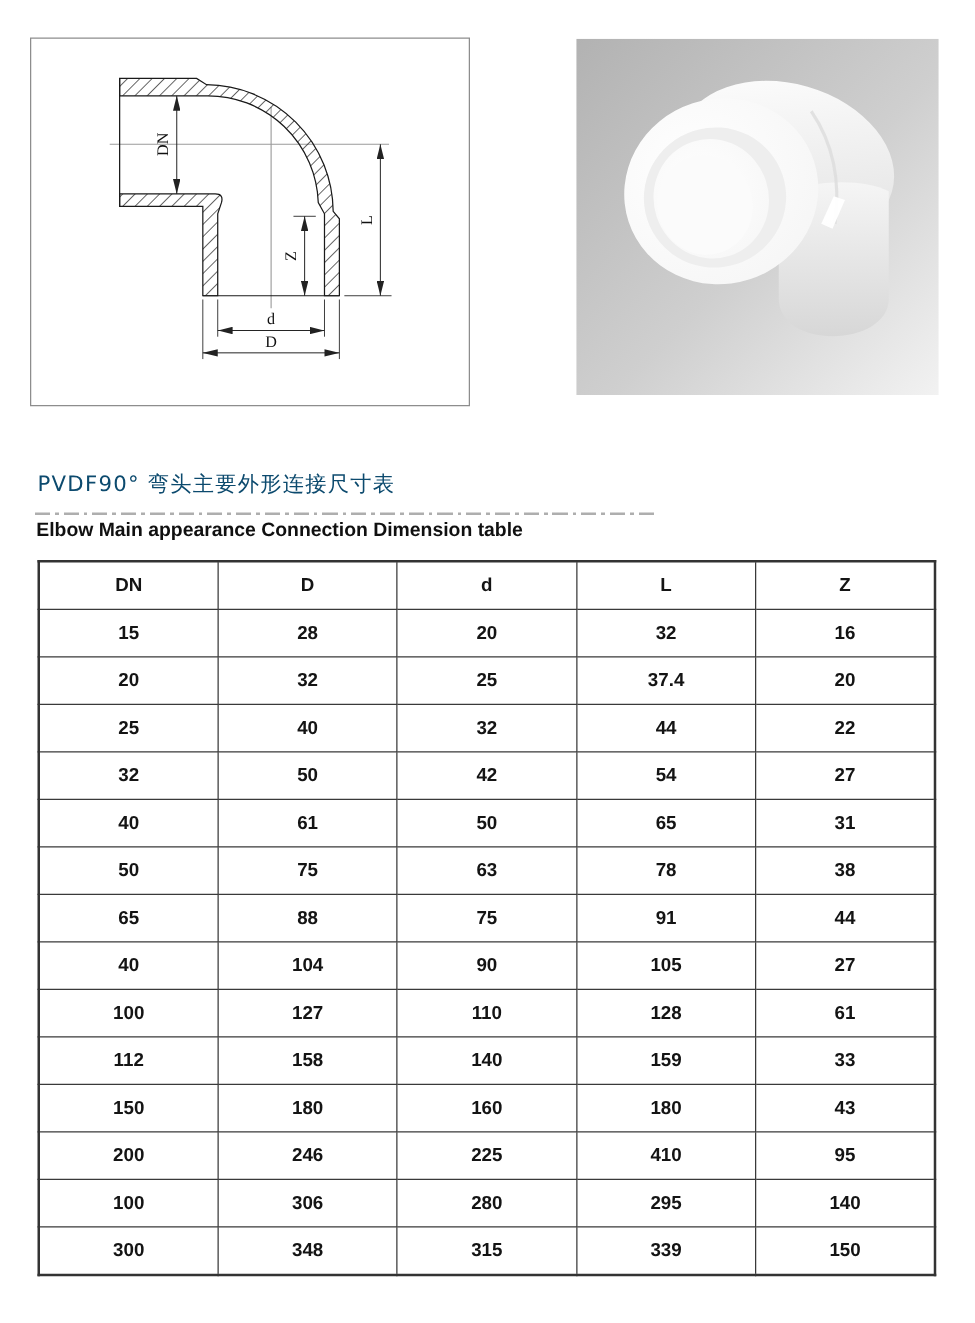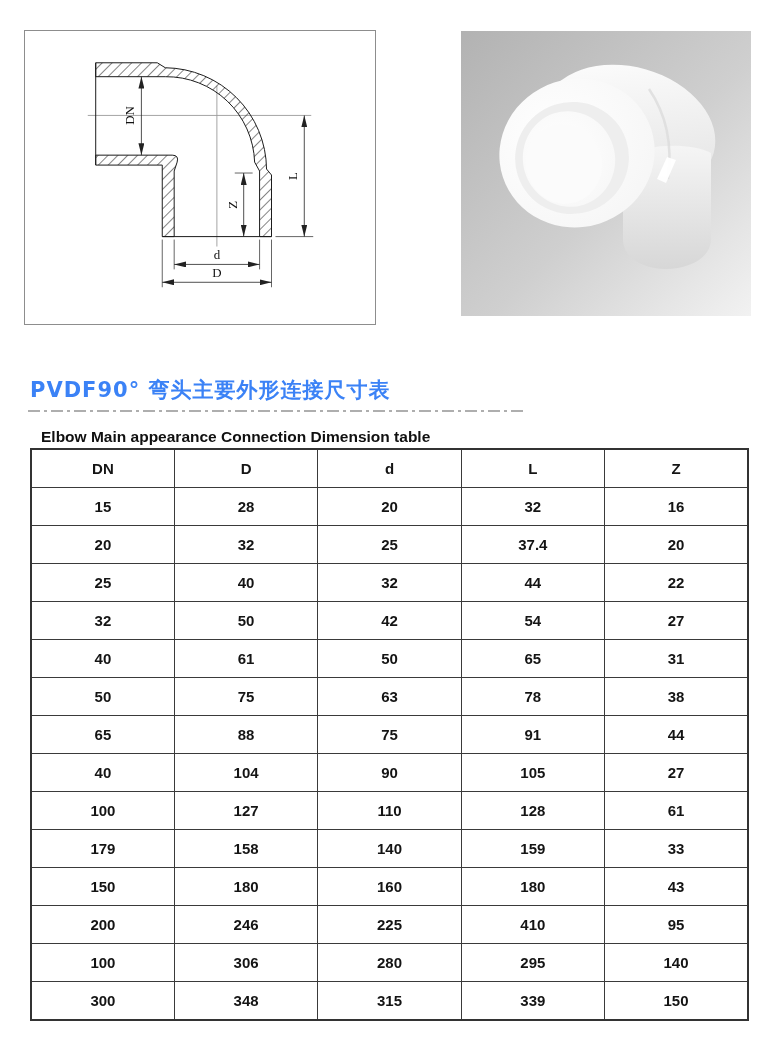"PVDF90° 弯头主要外形连接尺寸表" .title-cn { color: #3b82f6 -> #0c4a6e; font-size: 21px -> 17px; font-weight: 700 -> 400 }
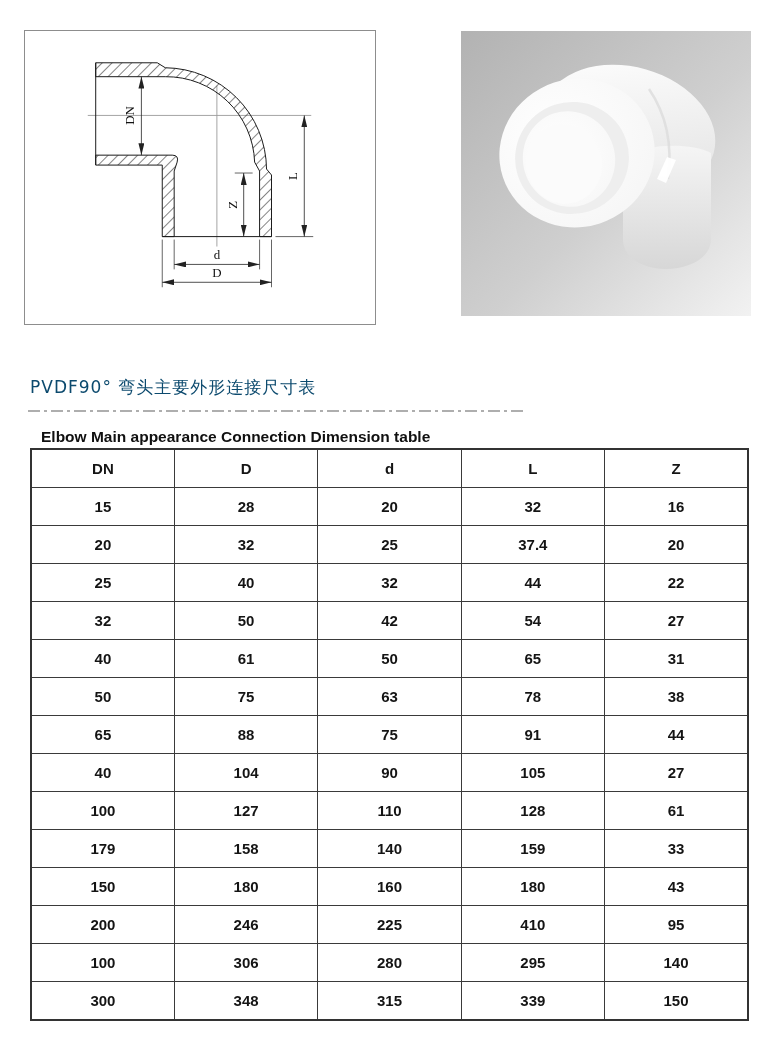"Elbow Main appearance Connection" .title-en { margin: 12px -> 0 }
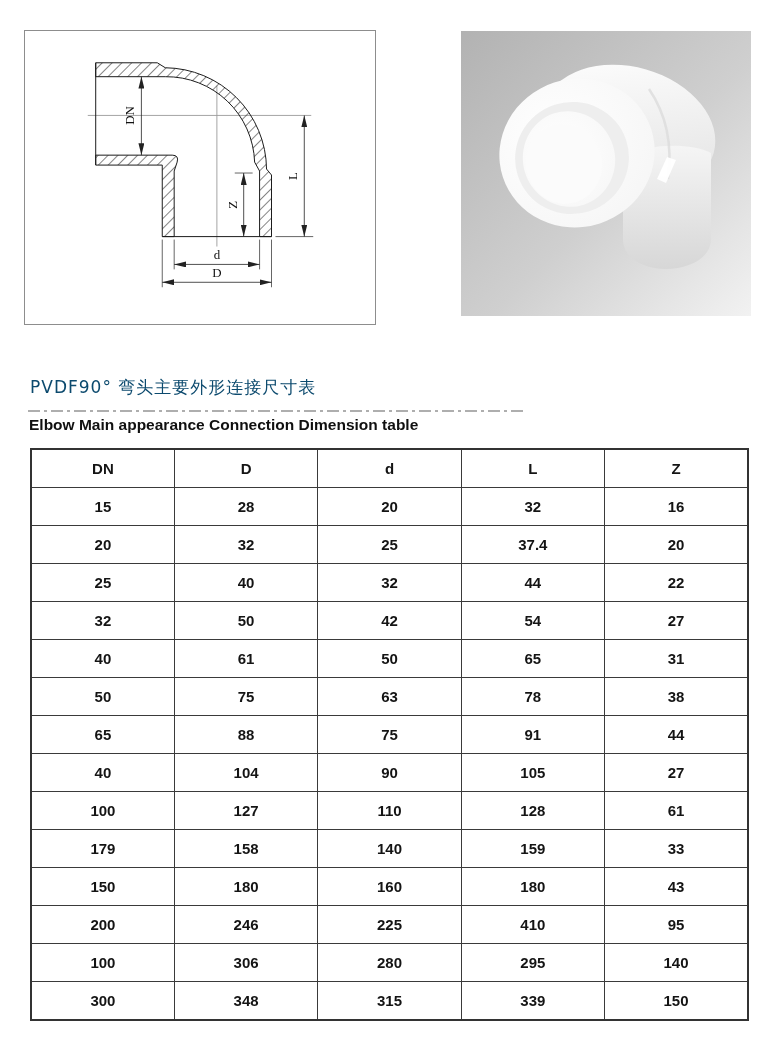"179" td { text: 179 -> 112 }
